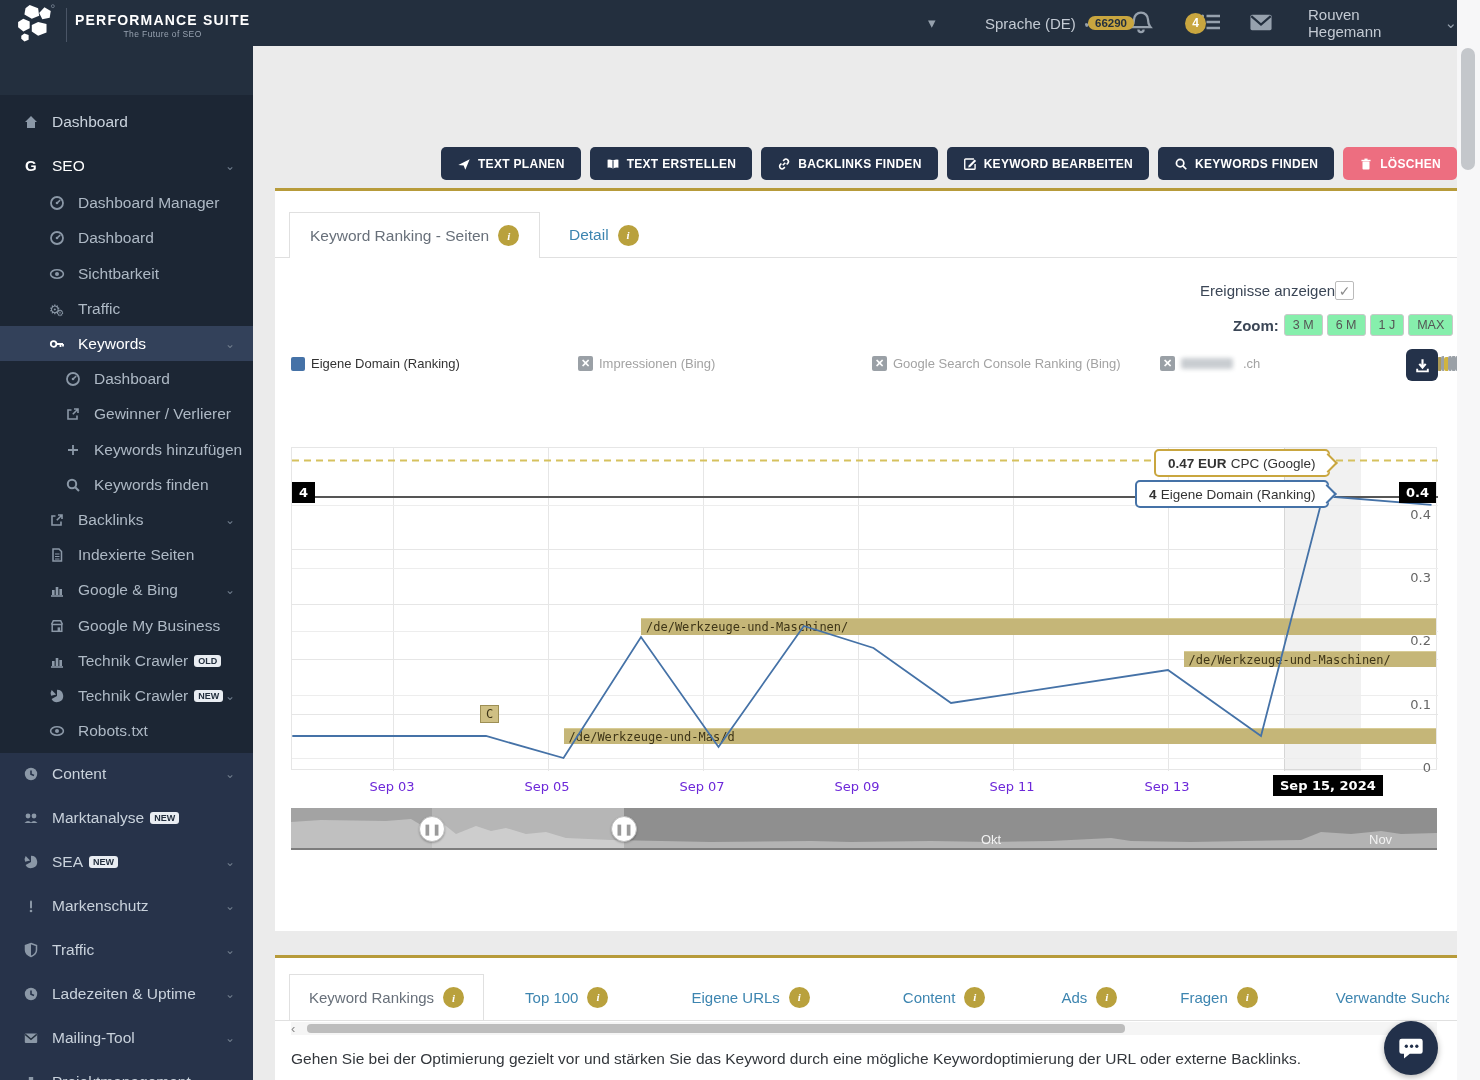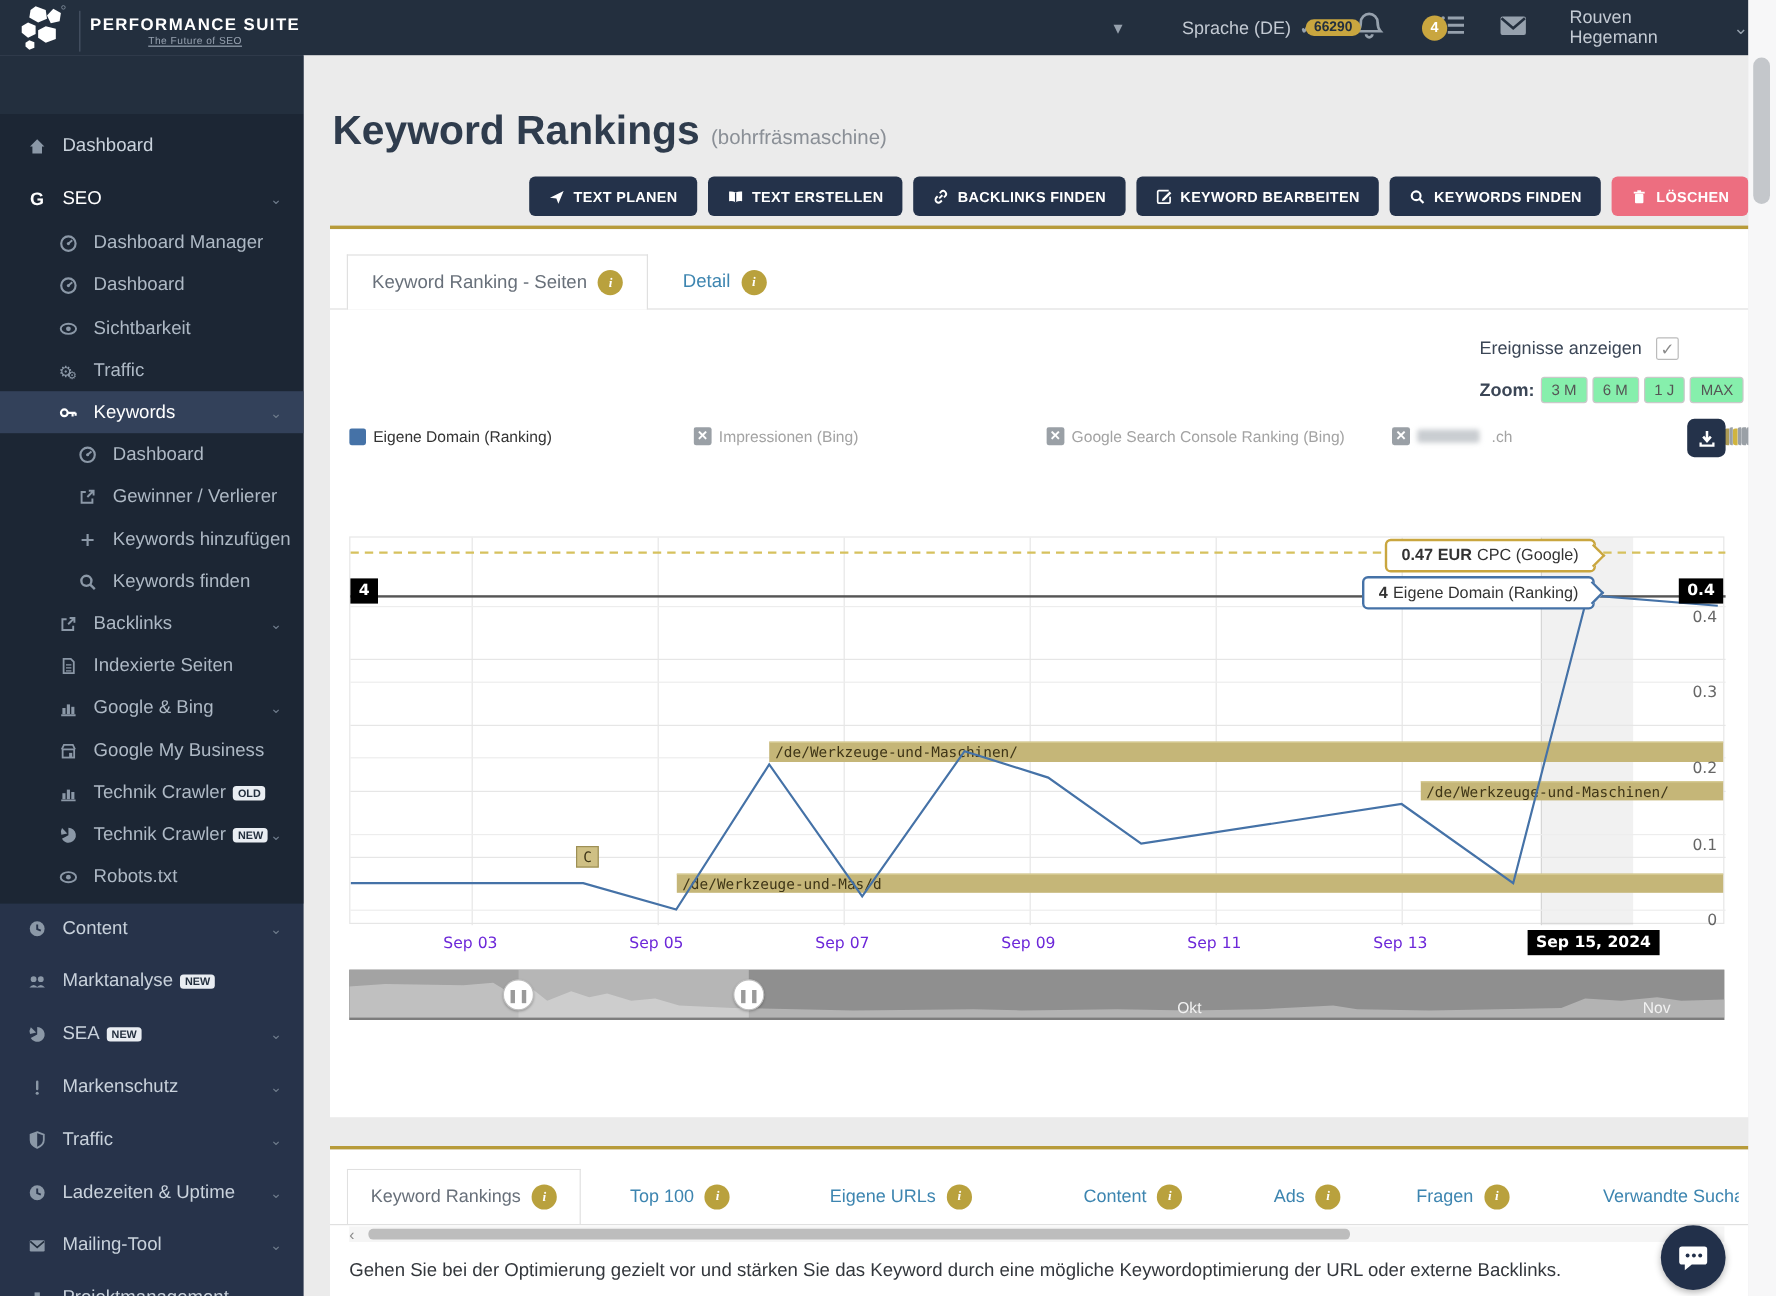"The Future of SEO" .brand-tag { text-decoration: underline -> none }
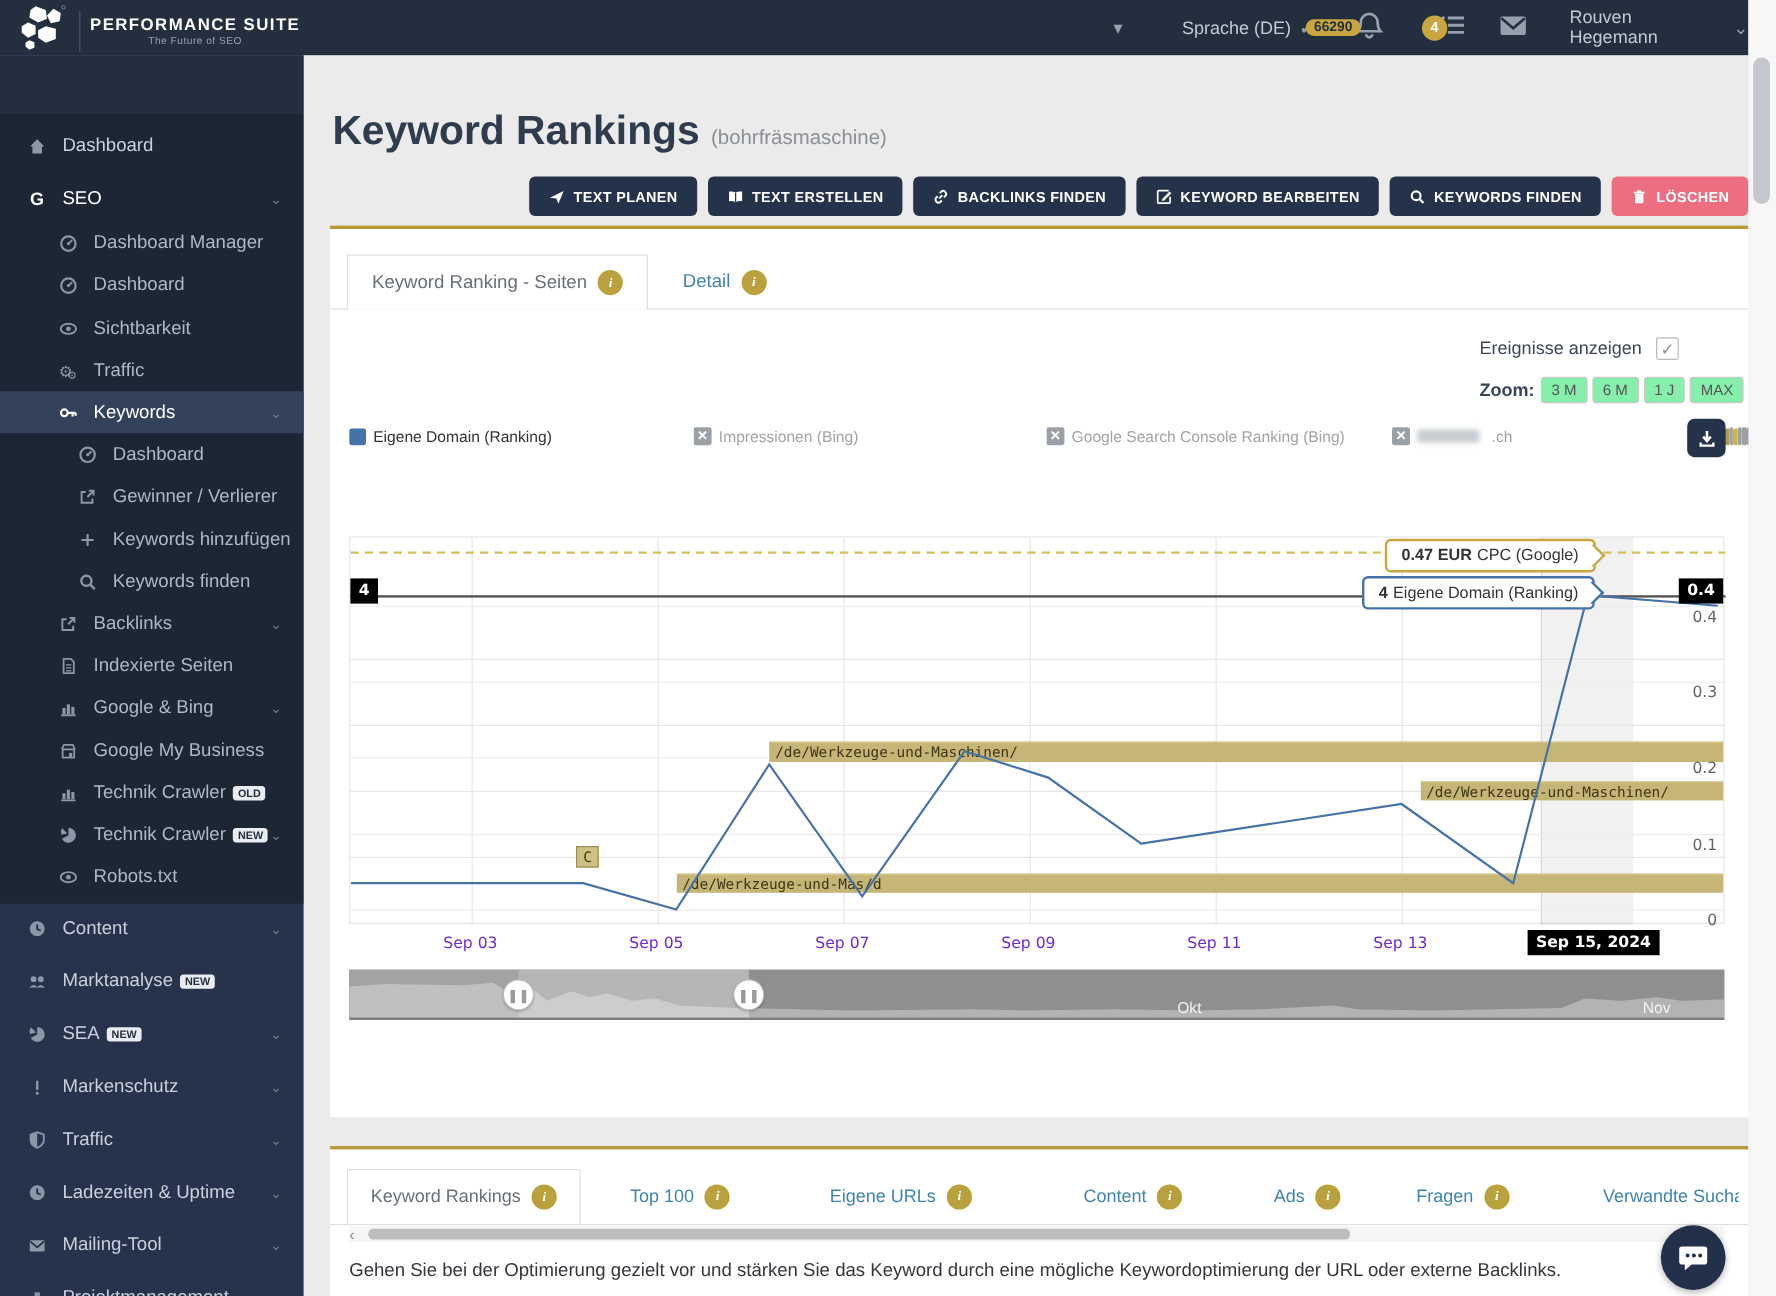"Keyword Rankings (bohrfräsmaschine)" div { html: <div> <span>Keyword Rankings</span> <span>(bohrfräsmaschine)</span> </div> -> none }
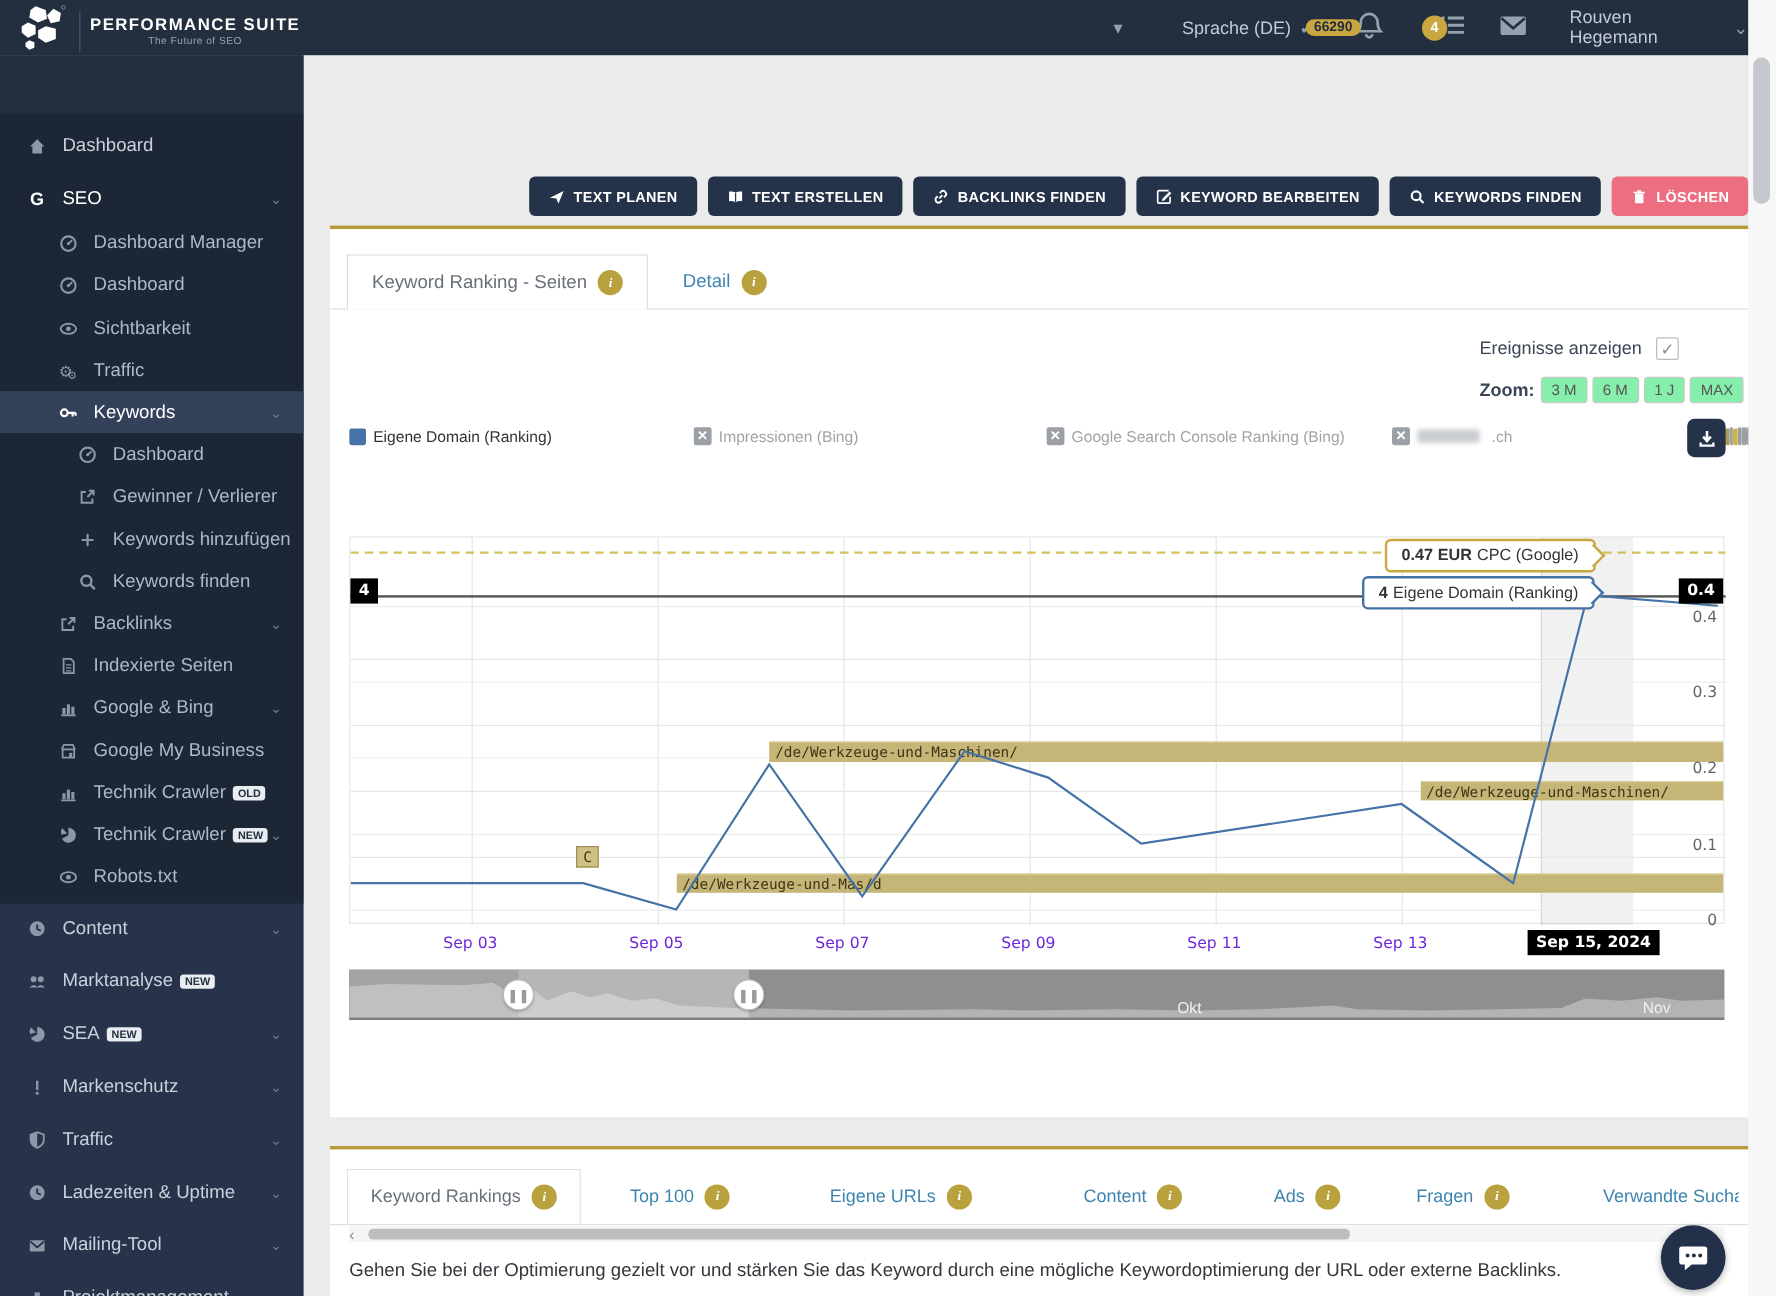"Ereignisse anzeigen" div.abs { gap: 12px -> none; left: 1233px -> 1200px }
